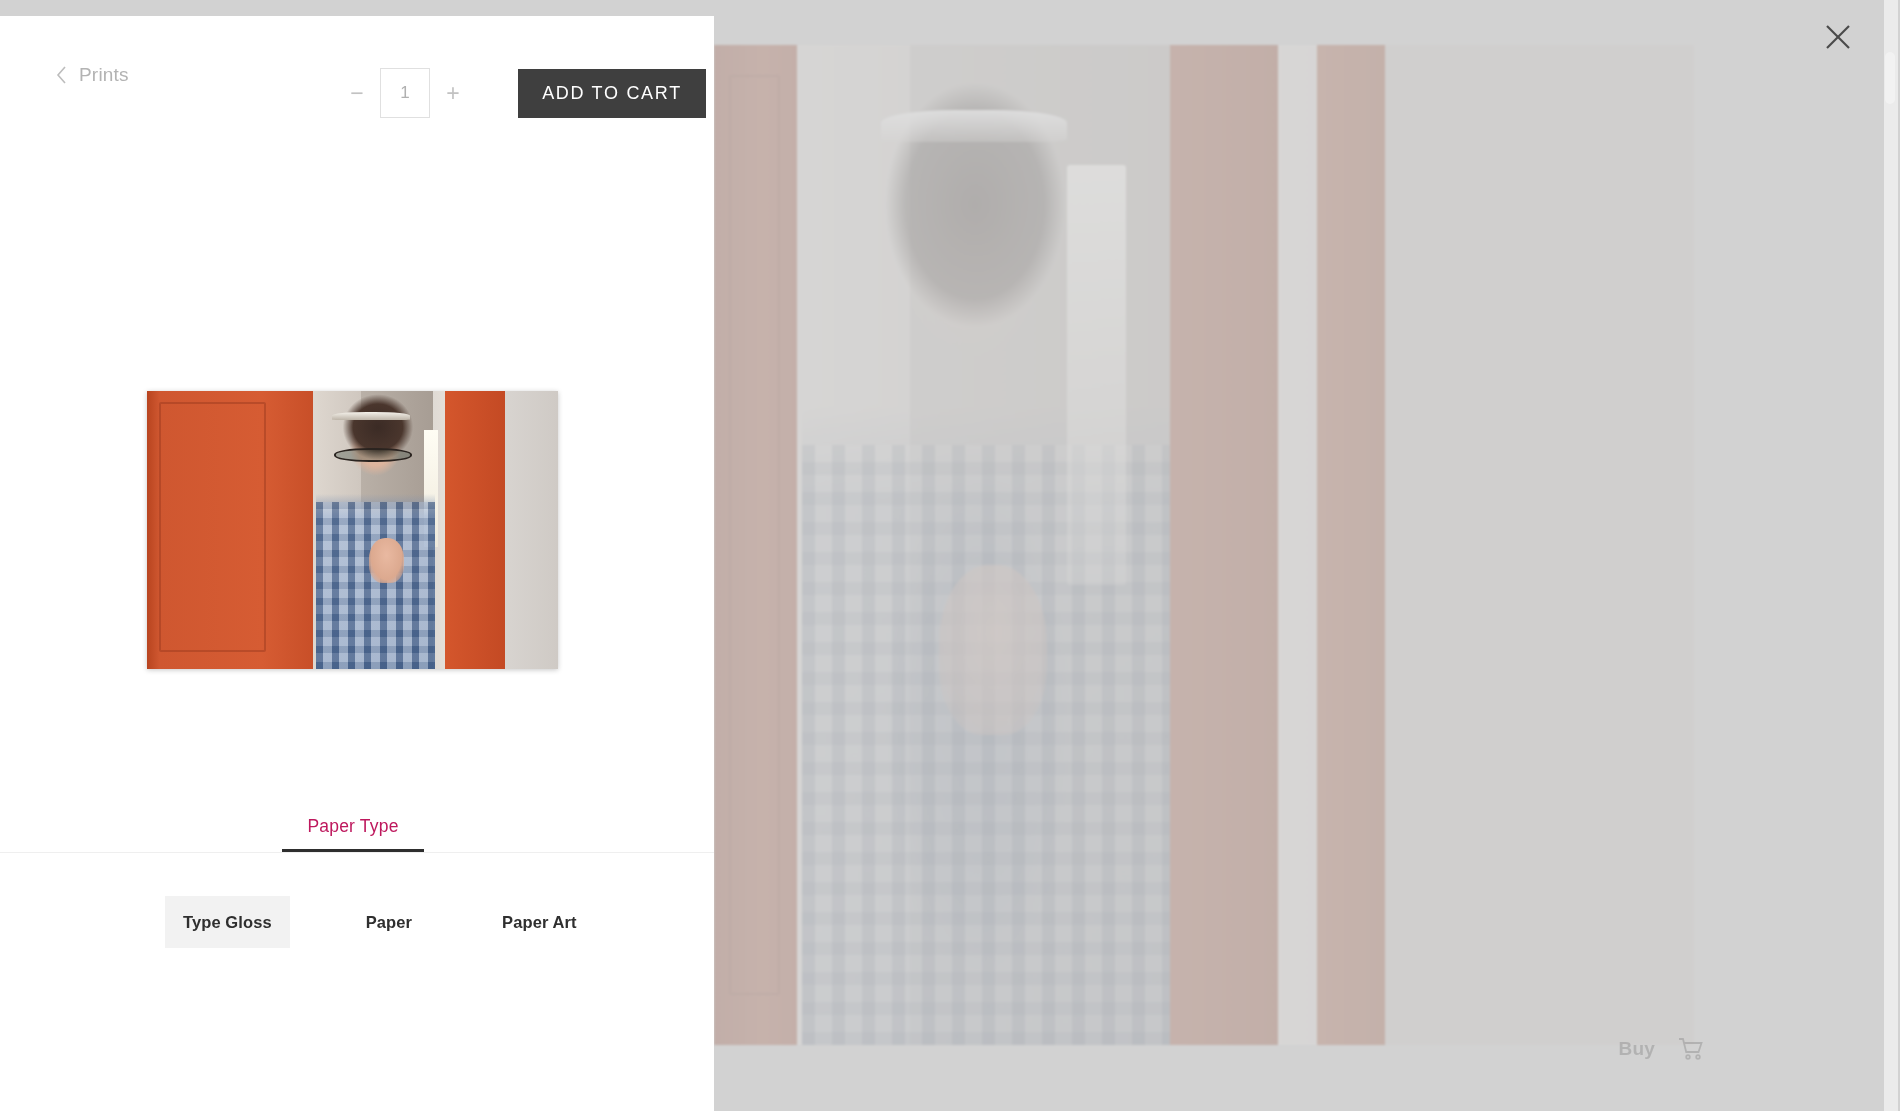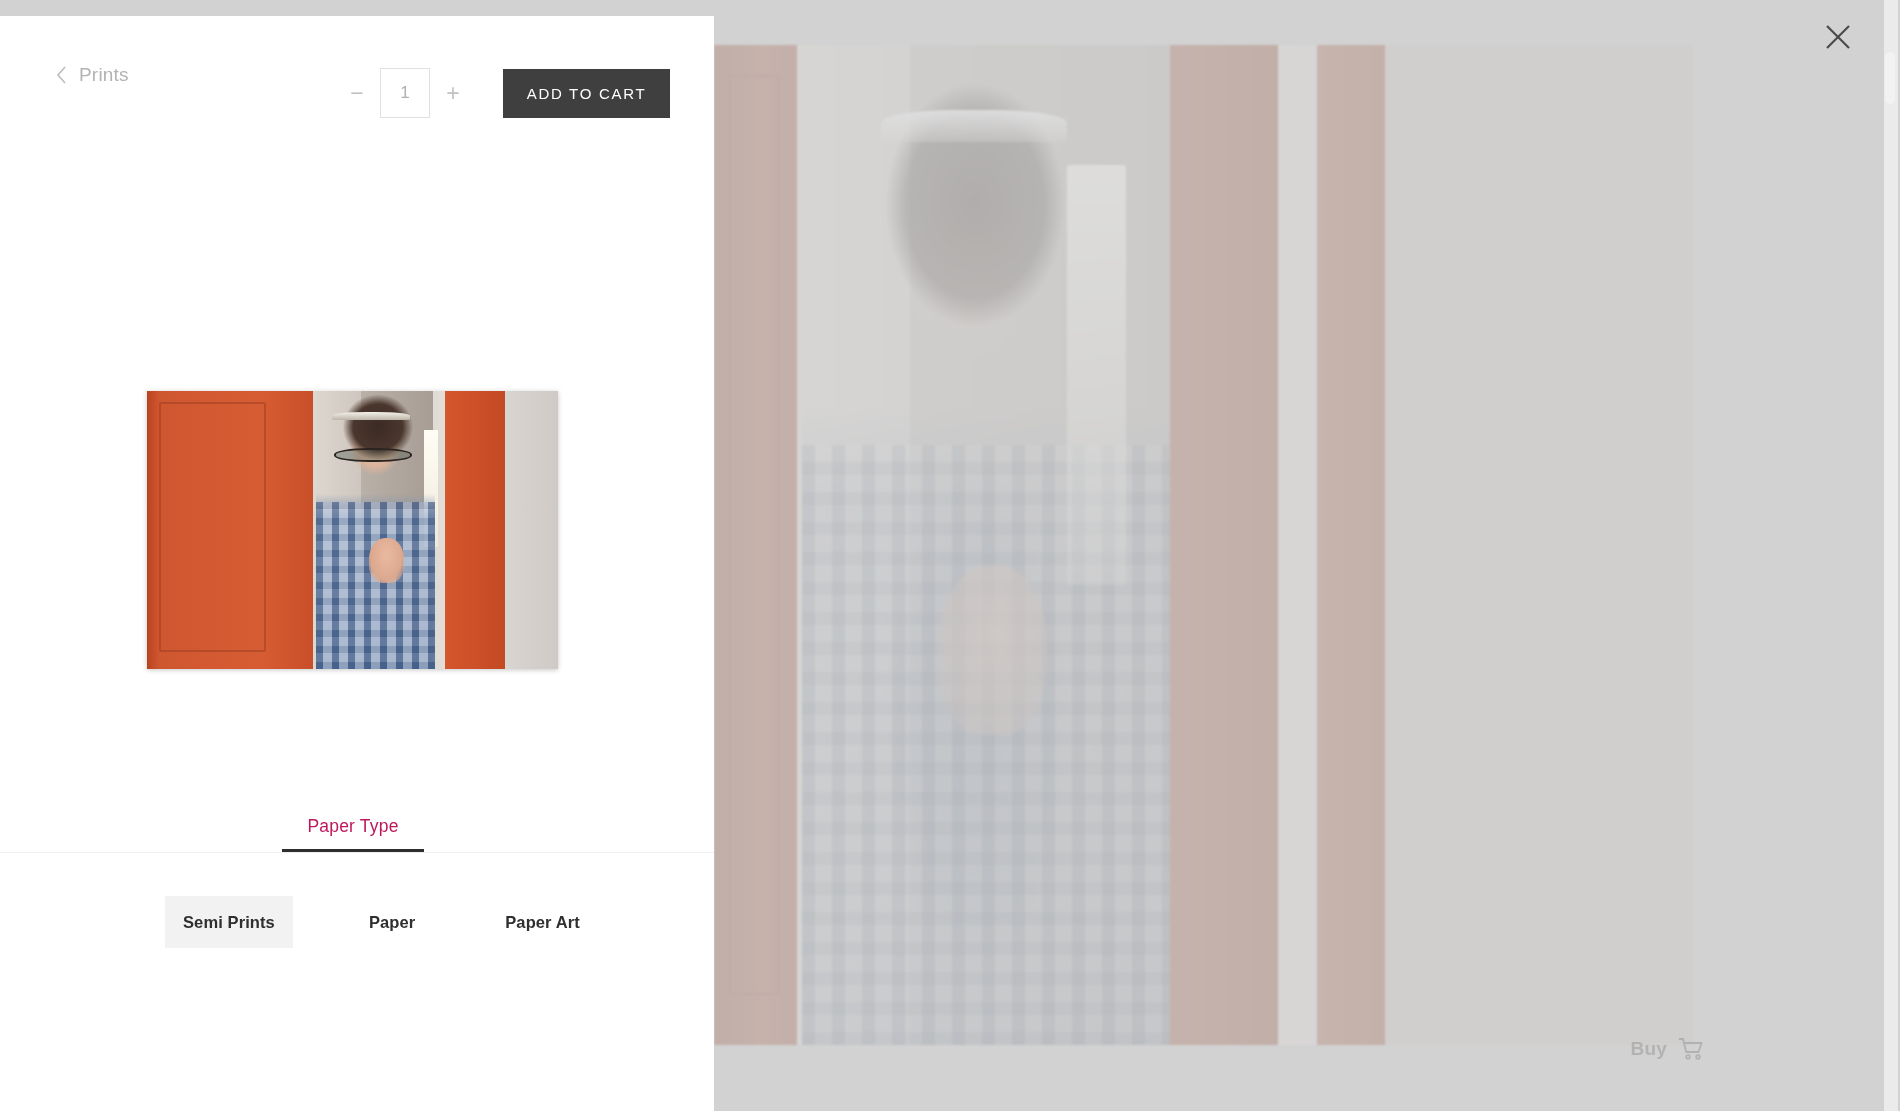"ADD TO CART" .add-cart-btn { font-size: 15px -> 18px; margin-left: 33px -> 48px; width: 167px -> 188px }
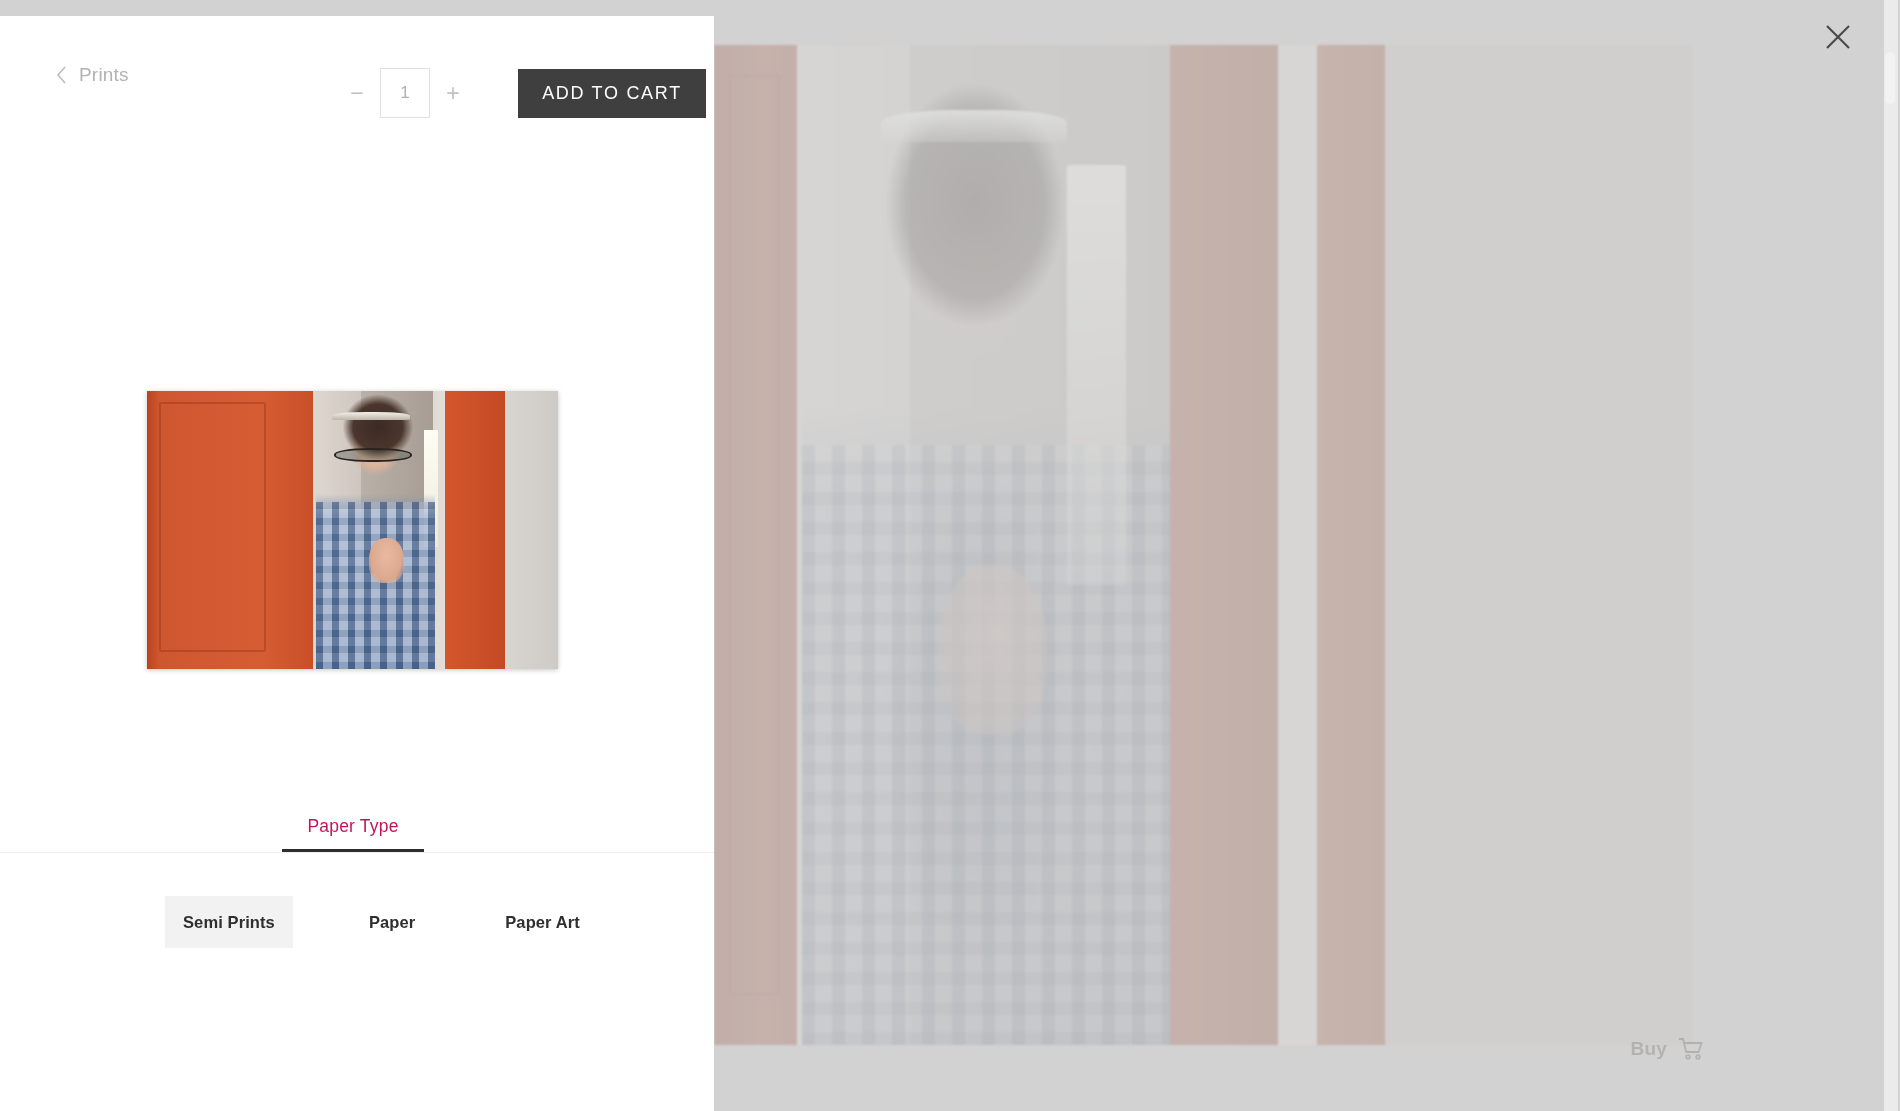"Semi Prints" div.option-chip { text: Semi Prints -> Type Gloss }
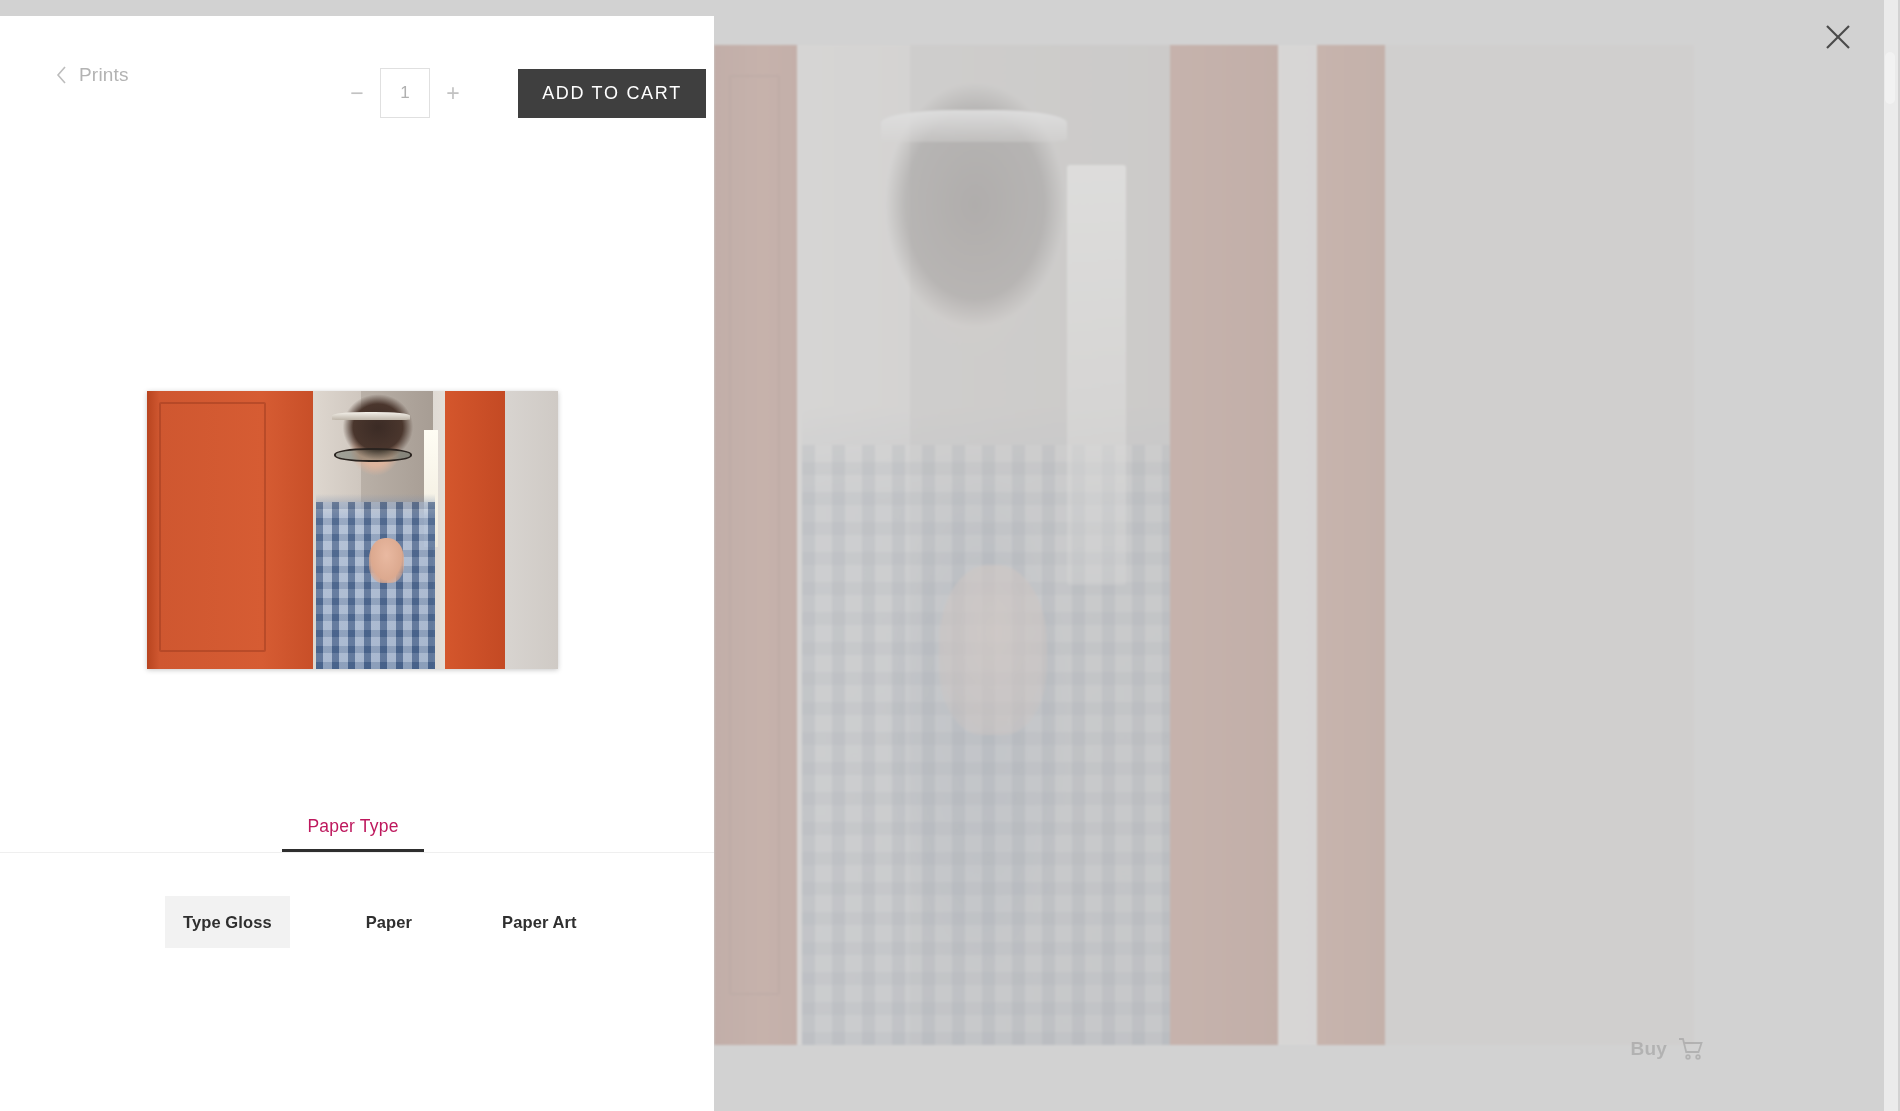"Buy" .buy-badge { gap: 11px -> 23px }
